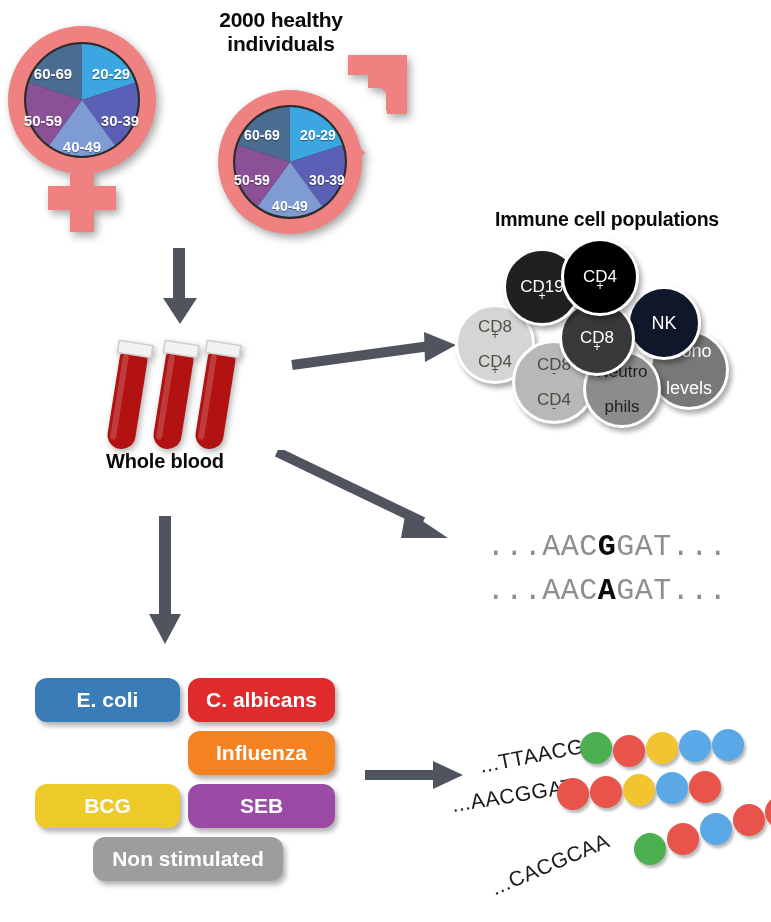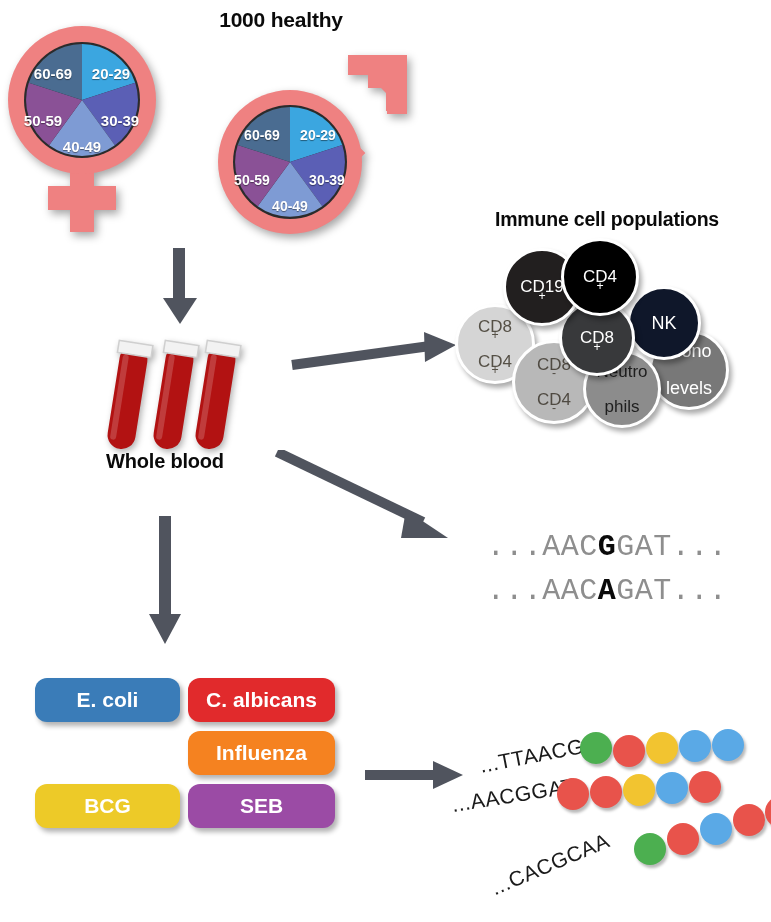"1000 healthy" div { text: 1000 -> 2000 }
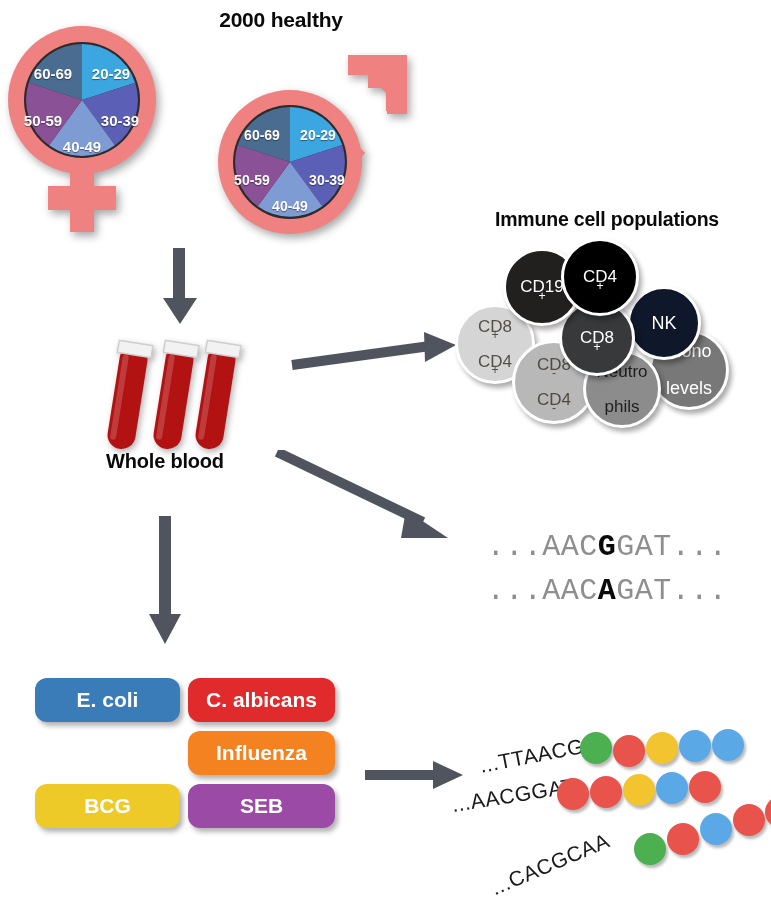"individuals" div { html: none -> <div>individuals</div> }
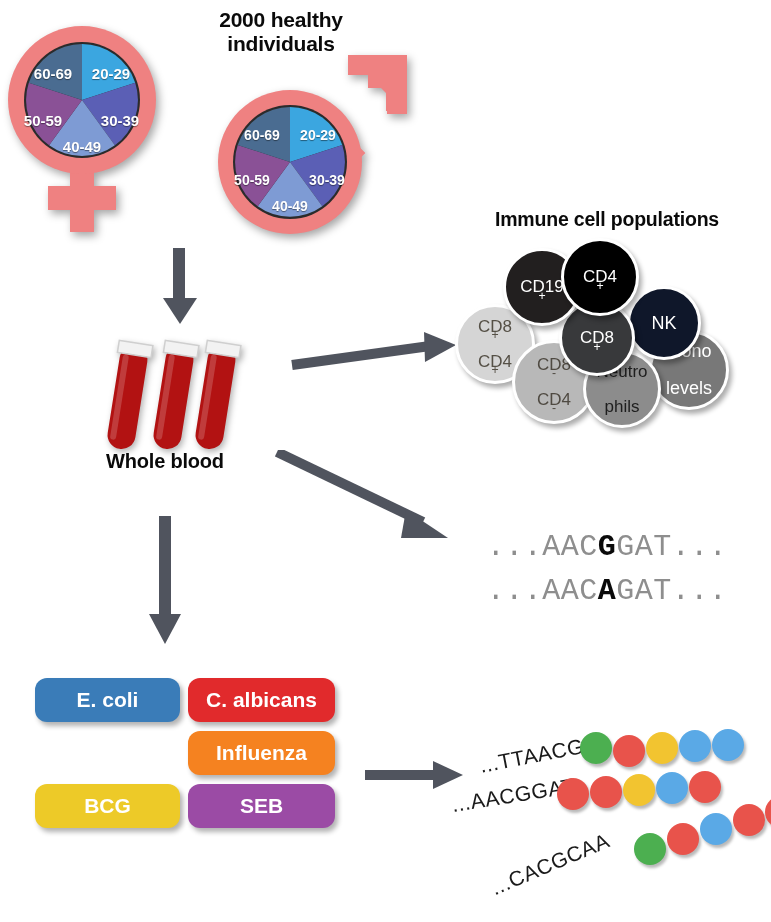"Non stimulated" div.stim { html: none -> <div> <span>Non stimulated</span> </div> }
